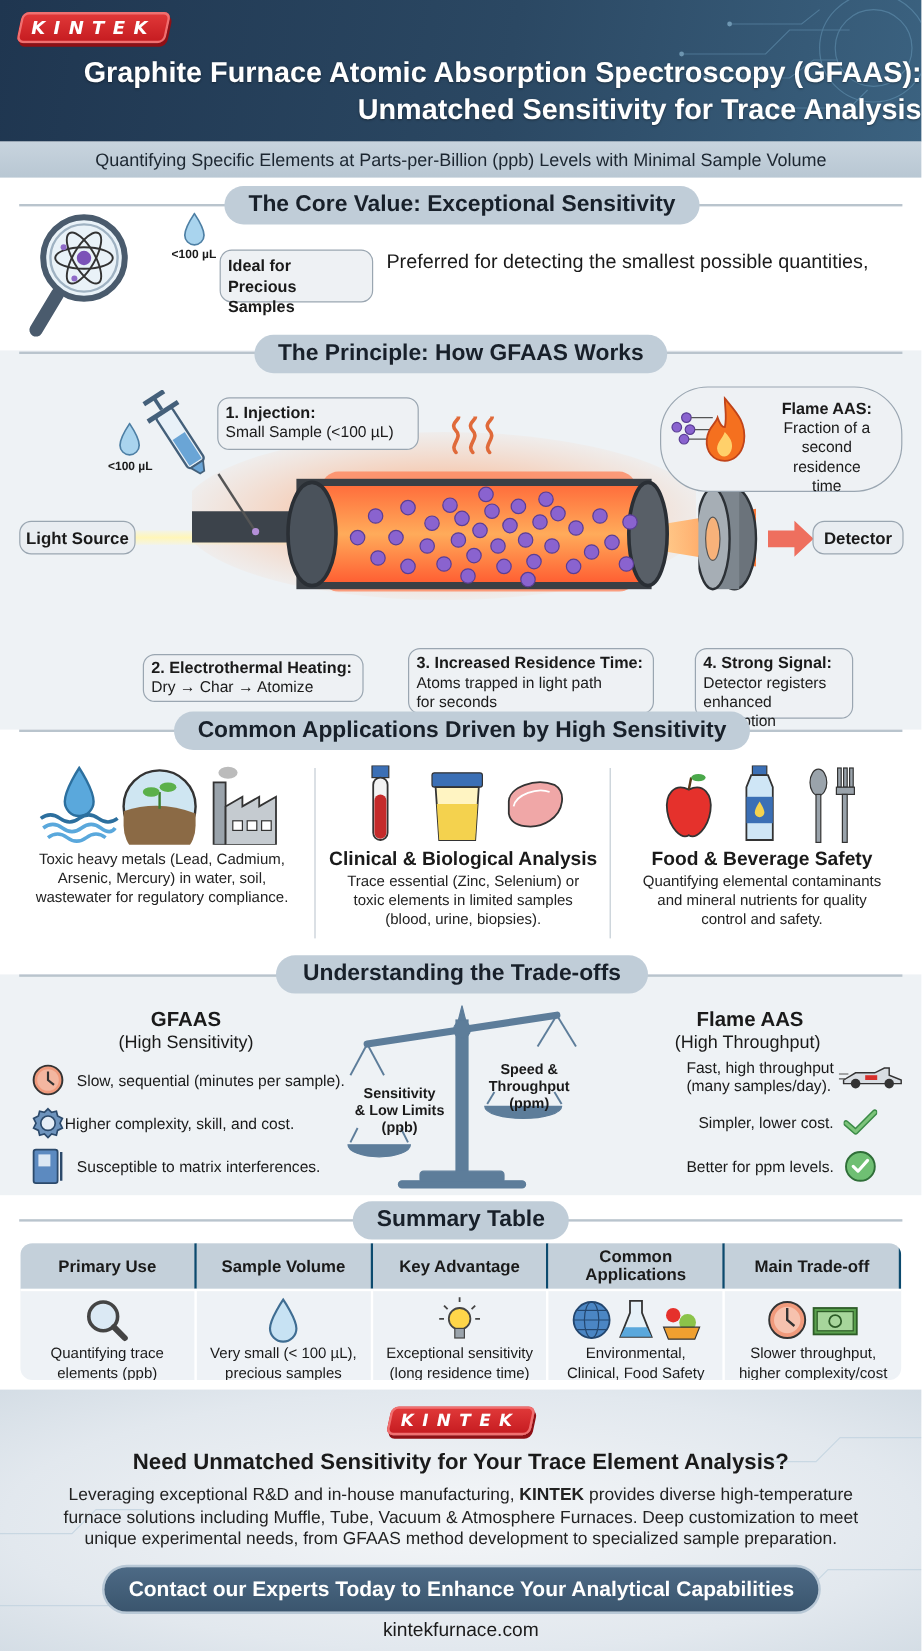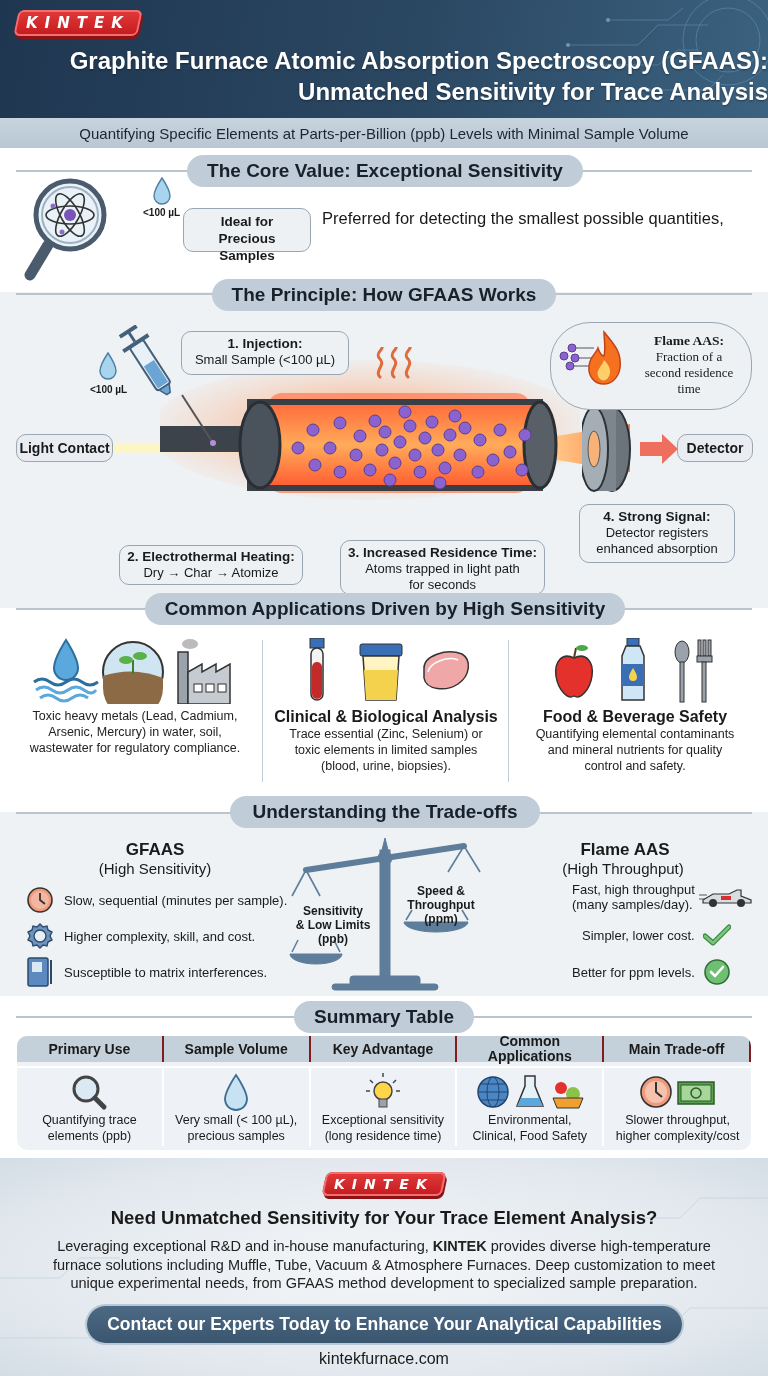"Ideal for" .bubble { text-align: center -> none }
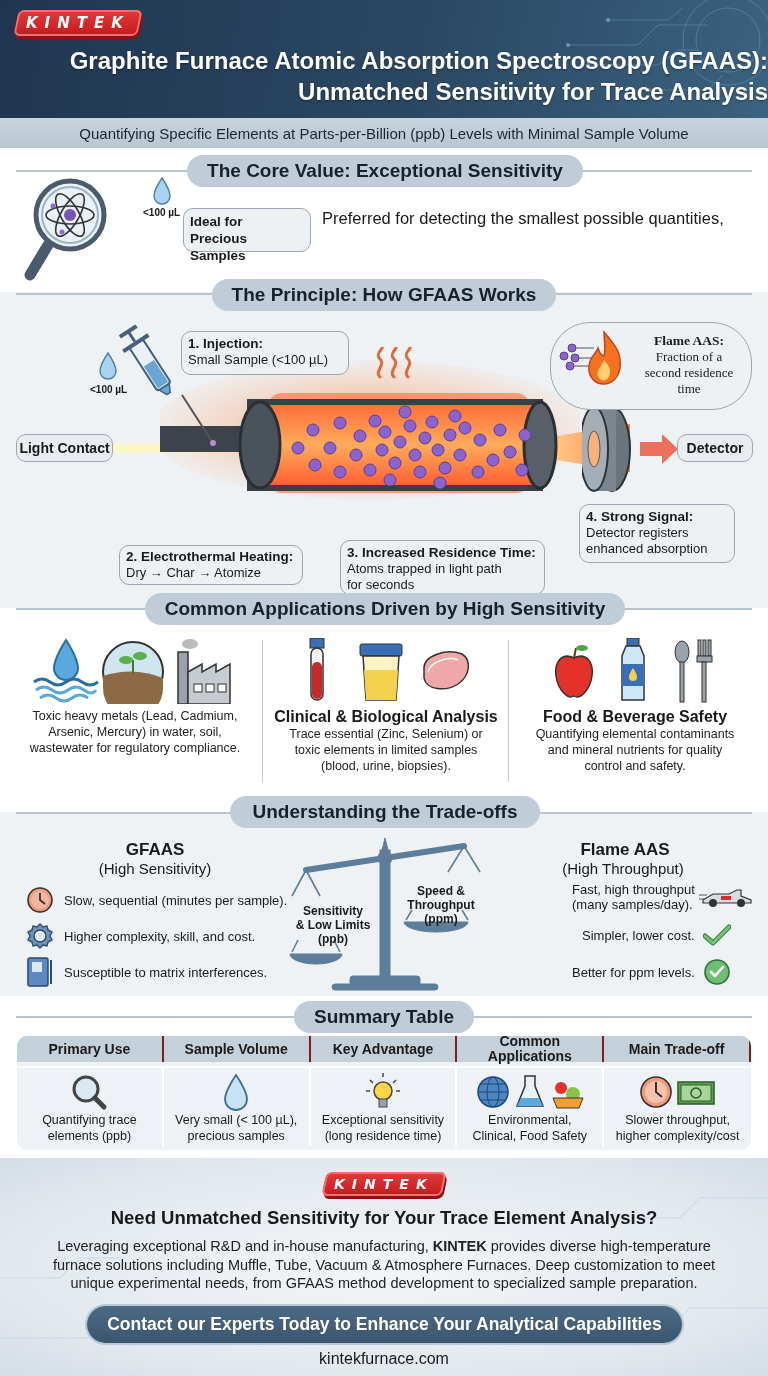"Flame AAS:" div.bubble { font-family: Liberation Serif, serif -> none }
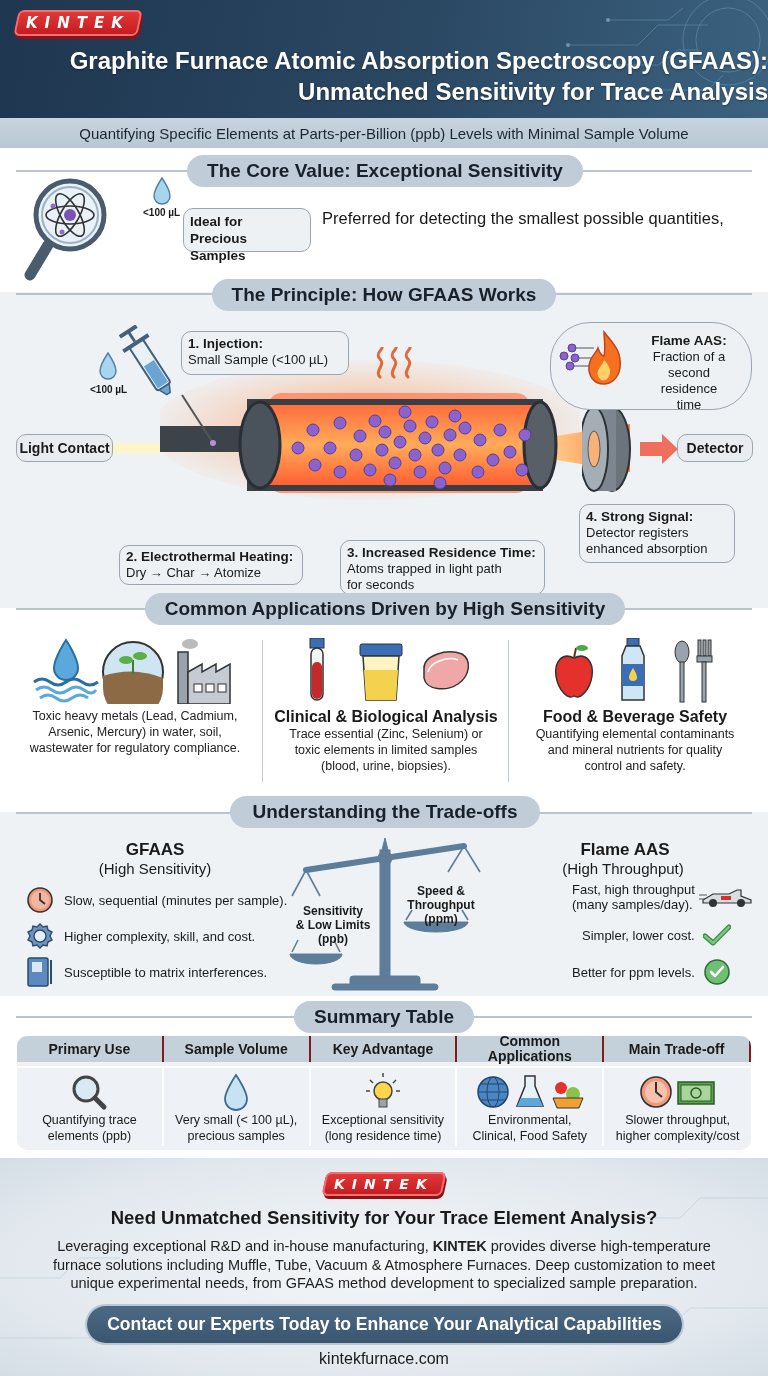"Light Contact" div.label-box { text: Contact -> Source }
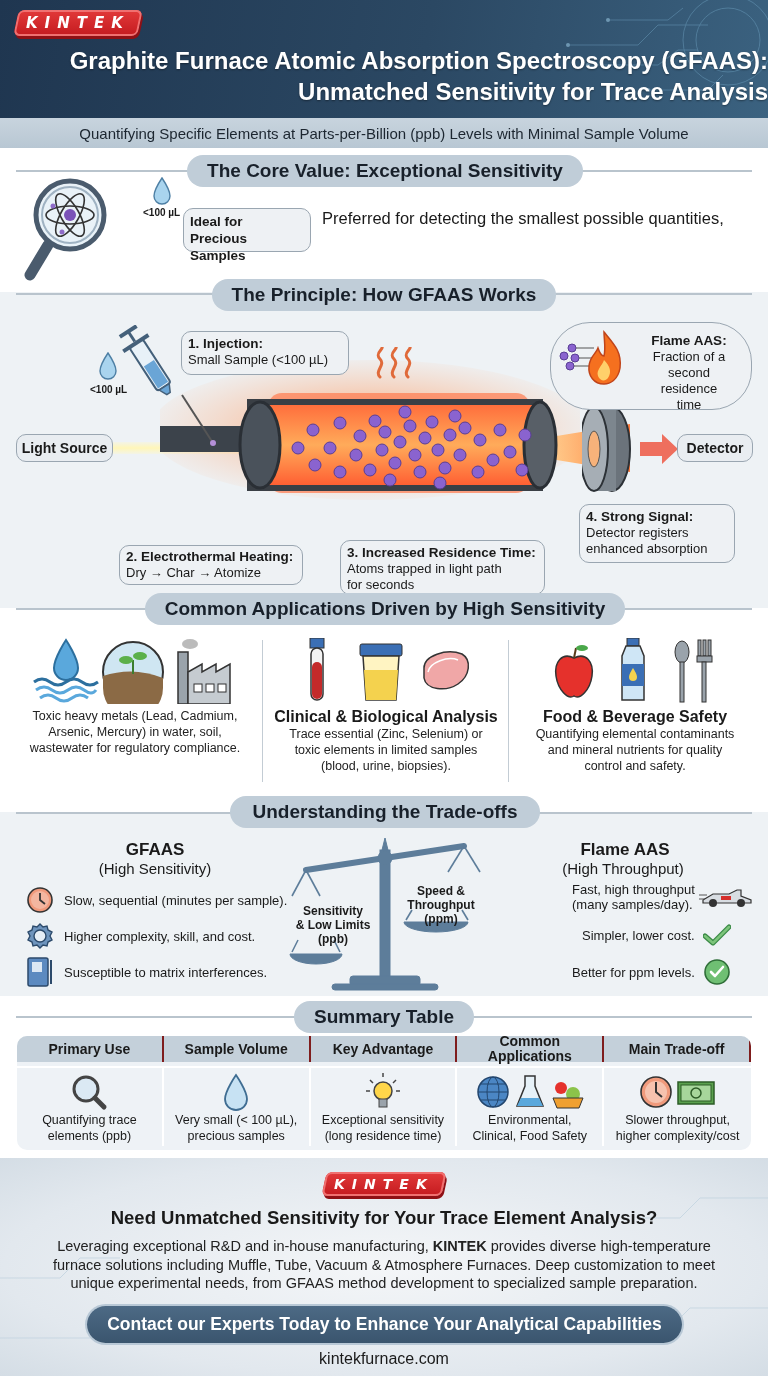"4. Strong Signal:" div.bubble { top: 504px -> 540px; width: 156px -> 132px }
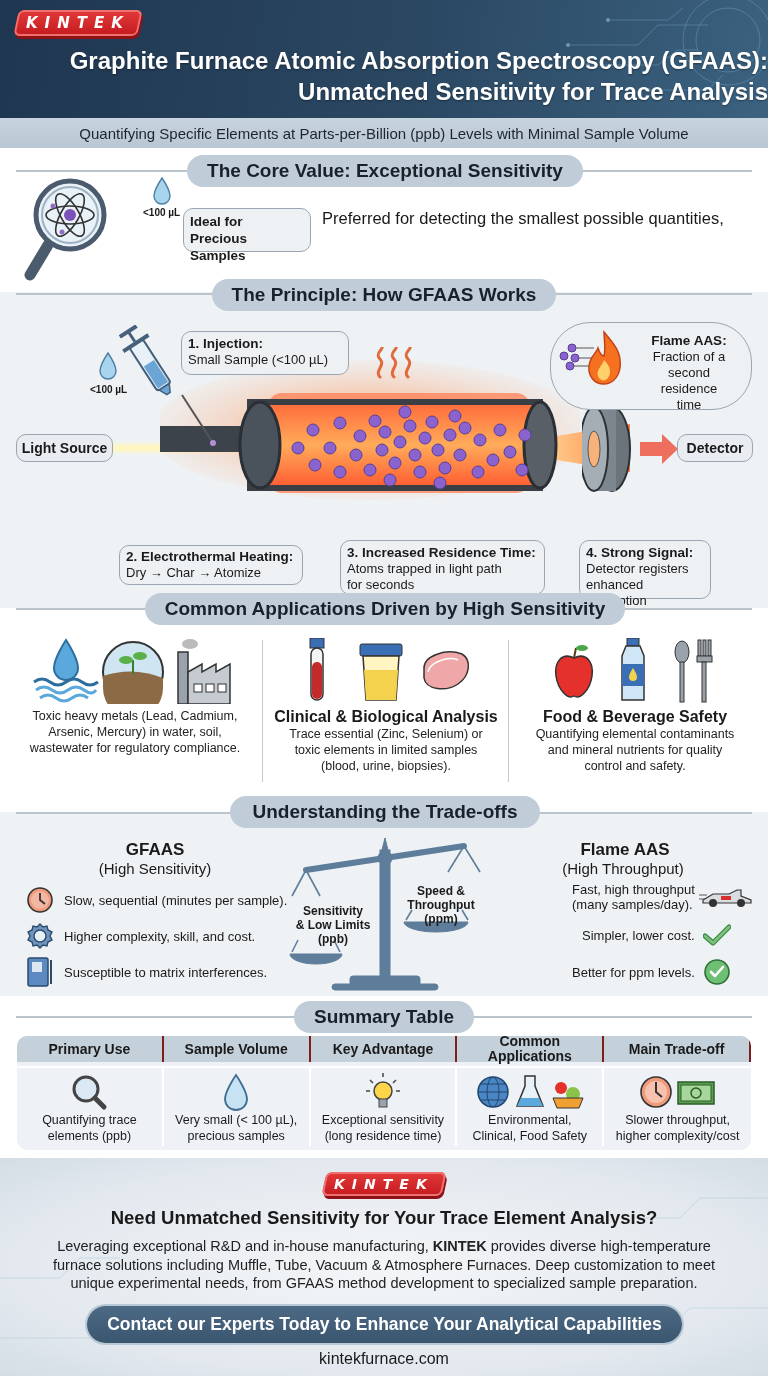"Higher complexity, skill, and cost." span { margin-left: 10px -> none }
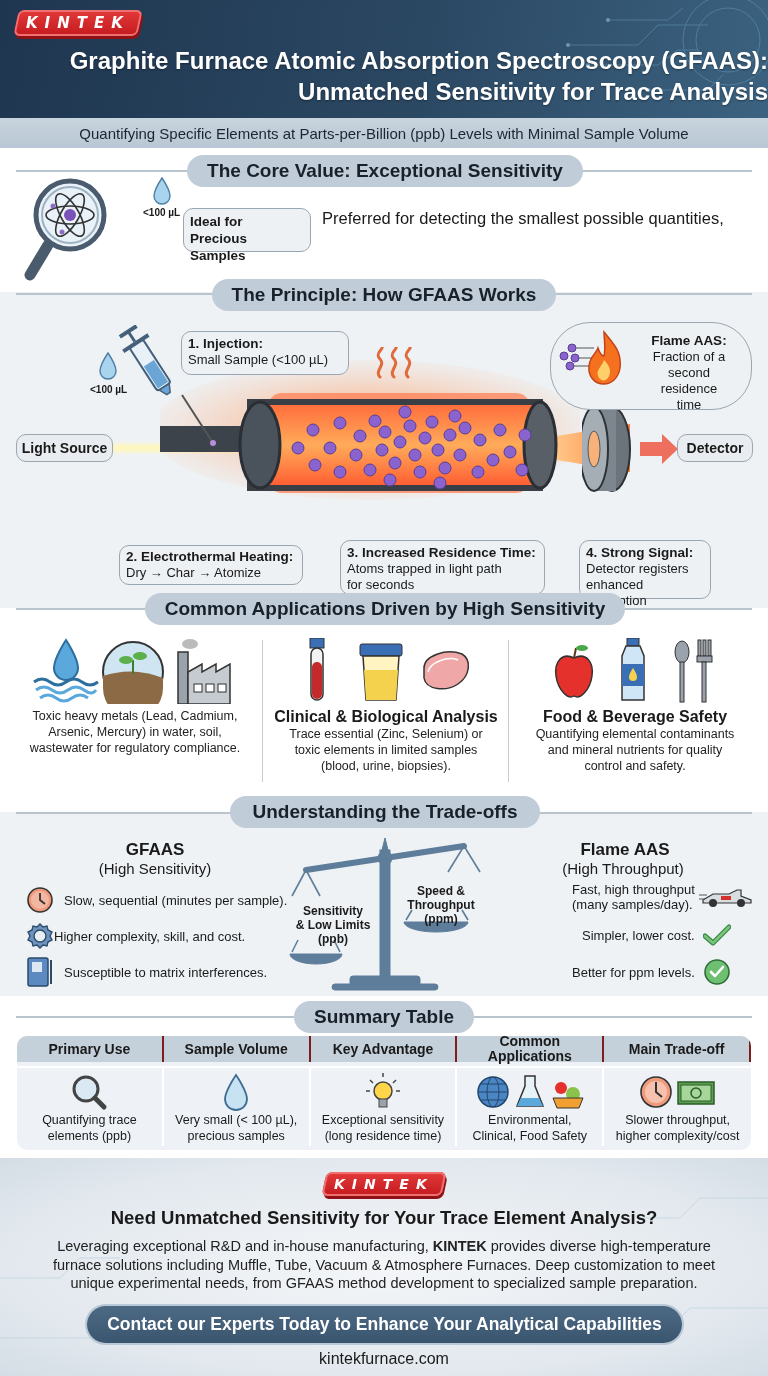"Primary Use" .tbl .th { border-right: 2px solid #7f1d1d -> 2px solid #0c4a6e; height: 26px -> 38px }
